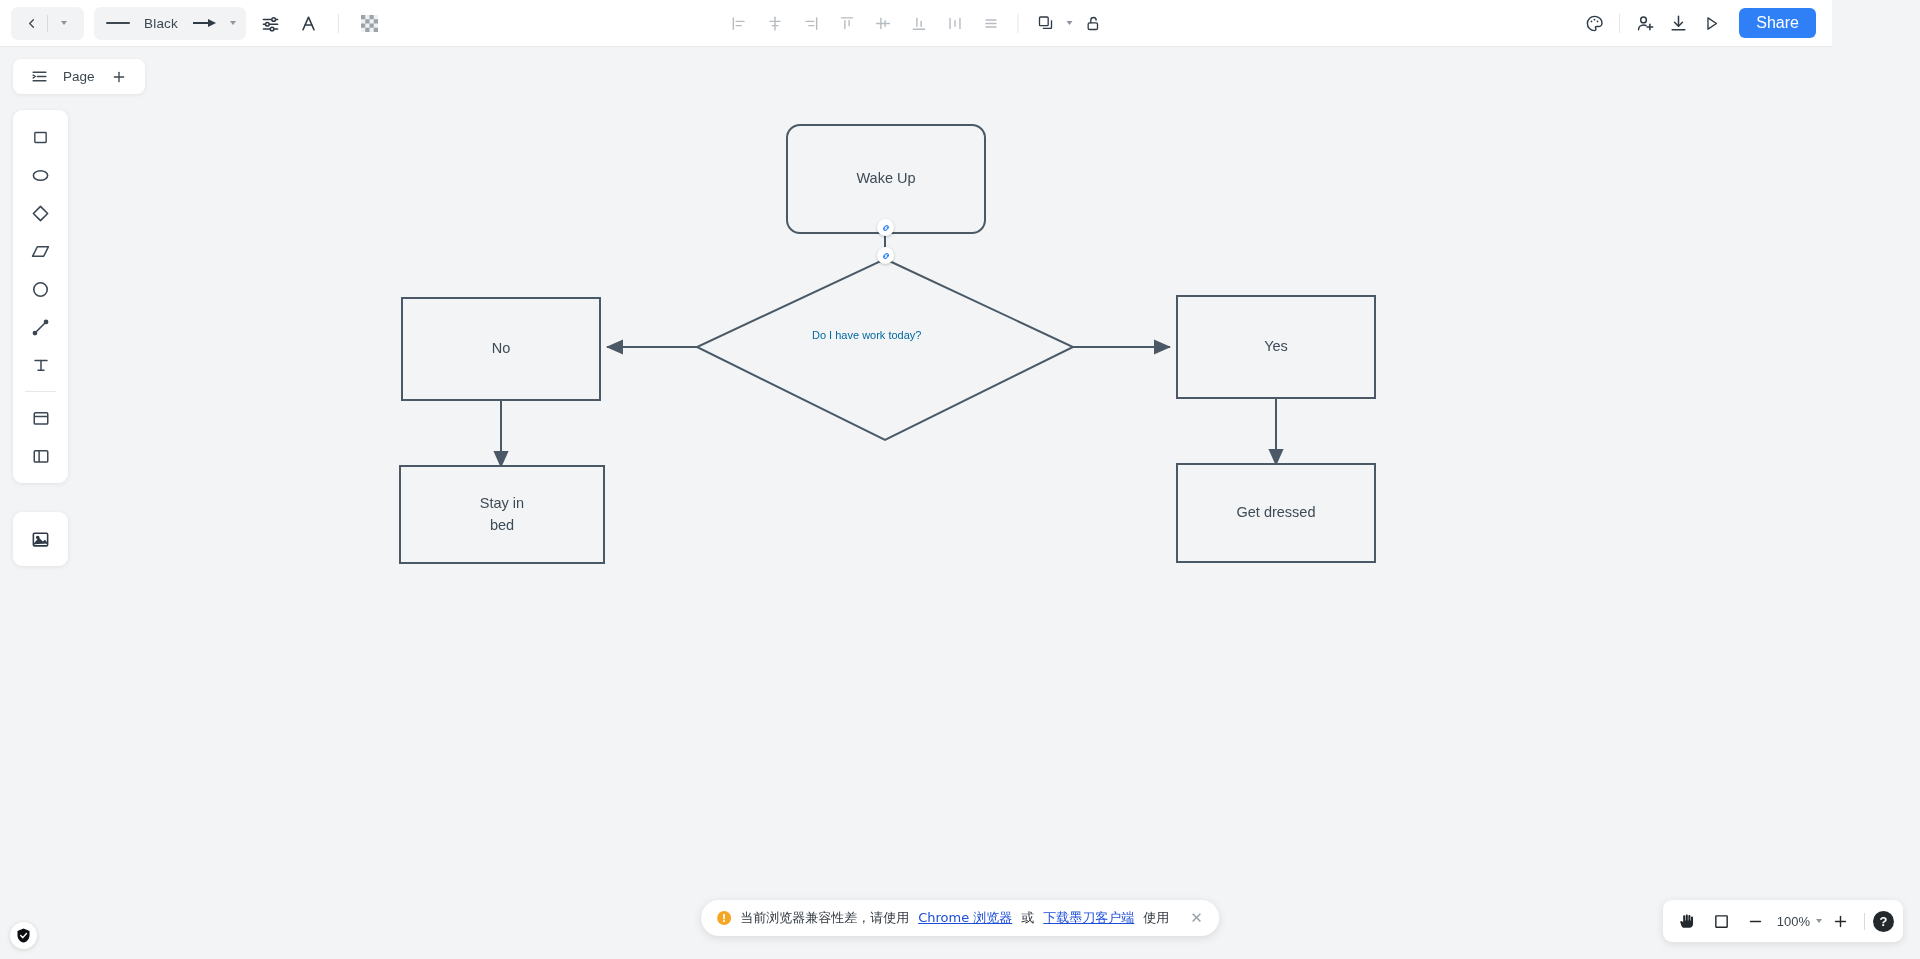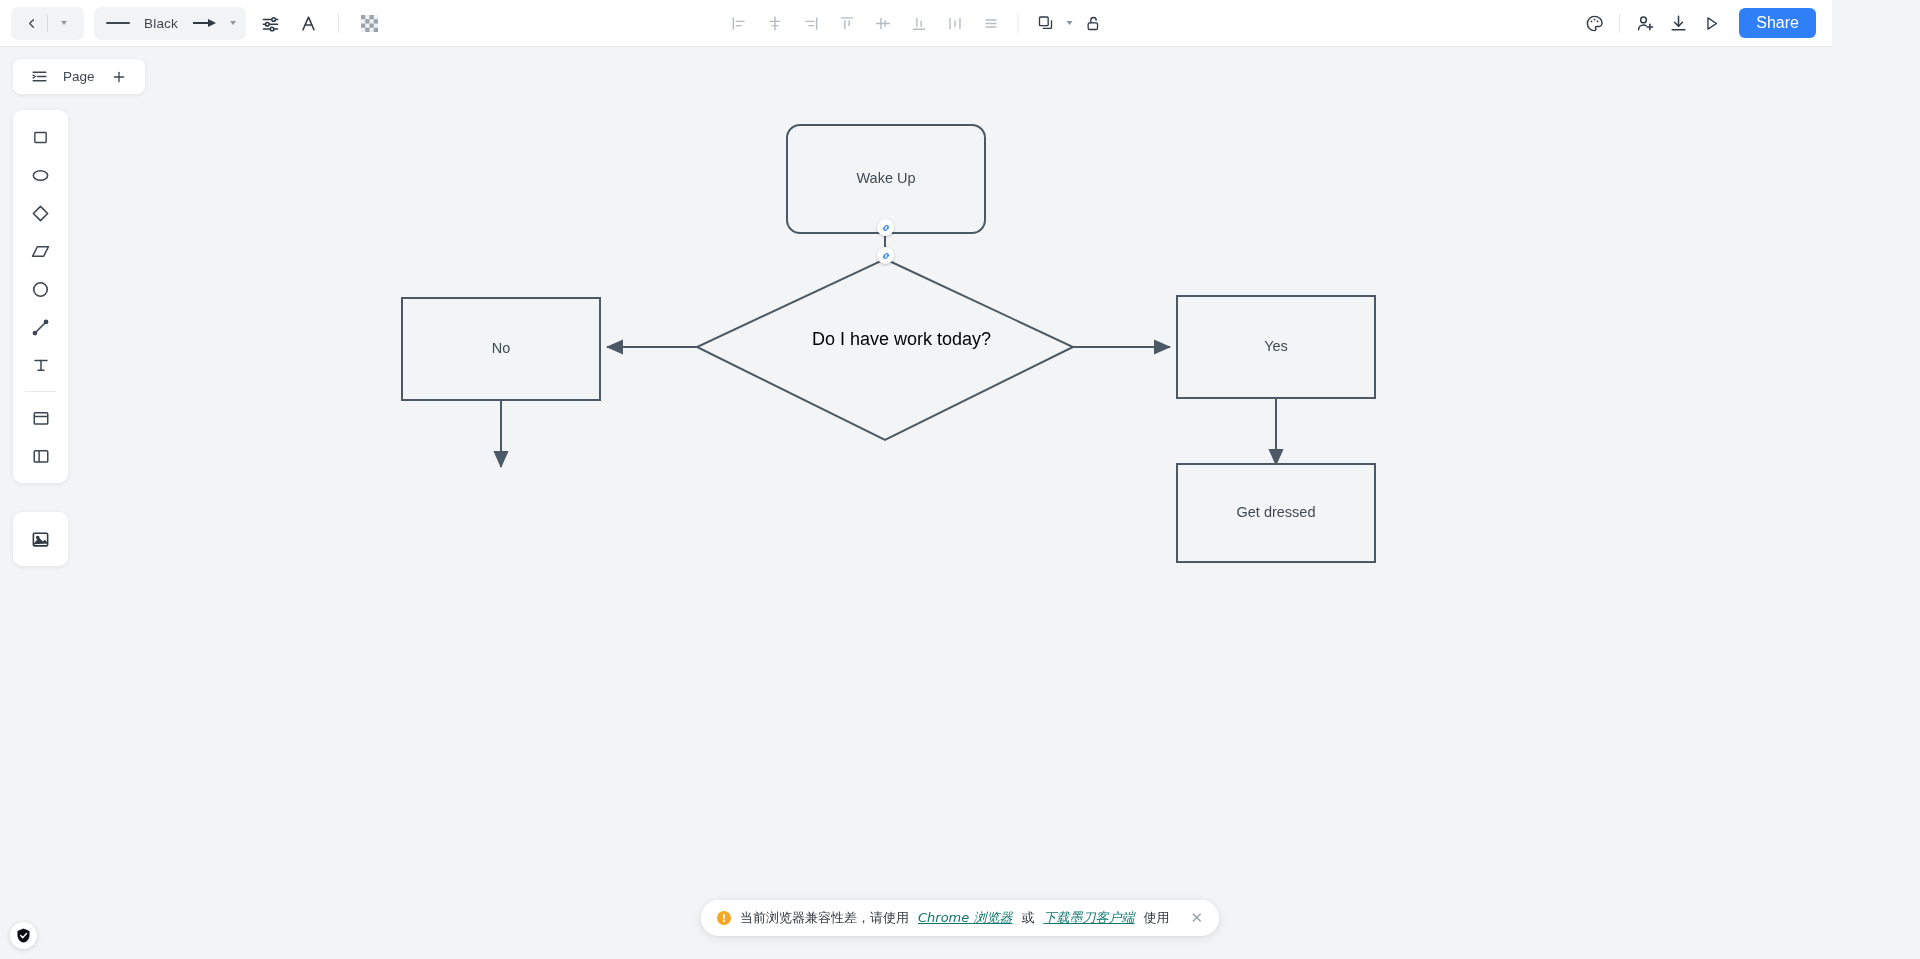"Do I have work today?" .diamond-txt { color: #000000 -> #0369a1; font-size: 18px -> 11px }
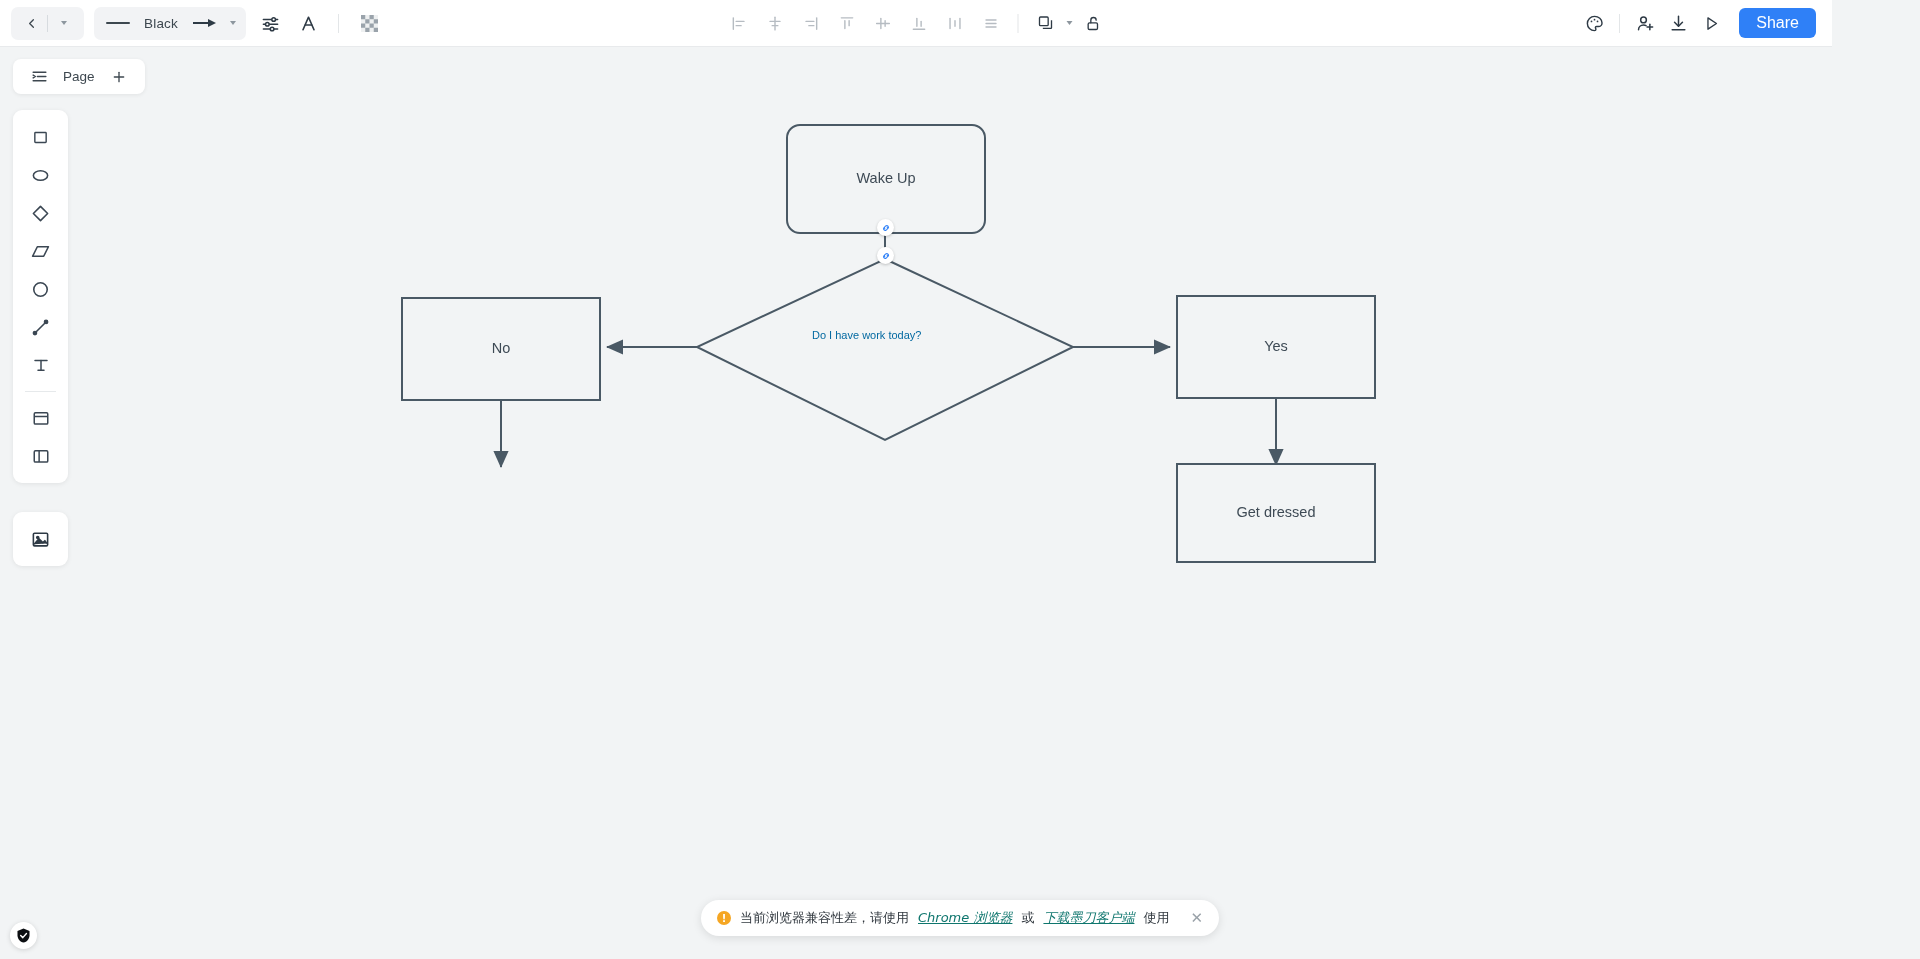"Stay in" div.node { html: none -> <div> <span>Stay in</span> <span>bed</span> </div> }
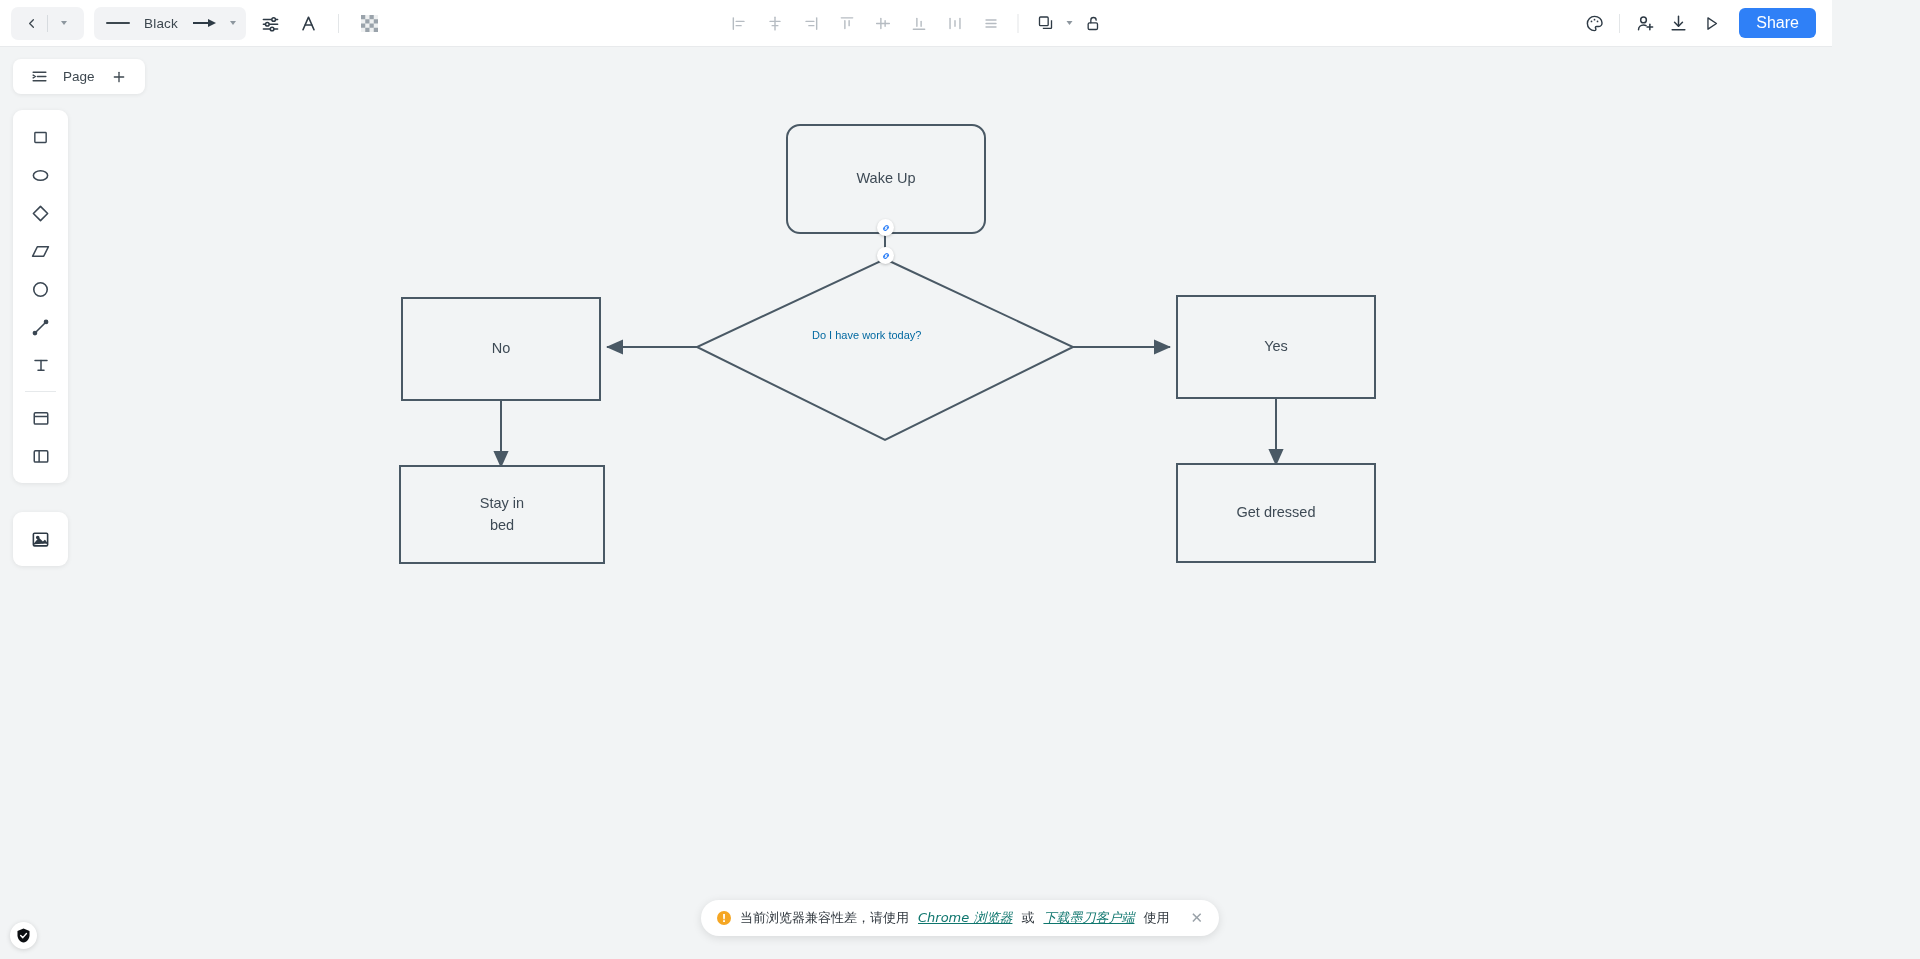"Chrome 浏览器" .nlink { color: #0f766e -> #1d4ed8; font-style: italic -> none }
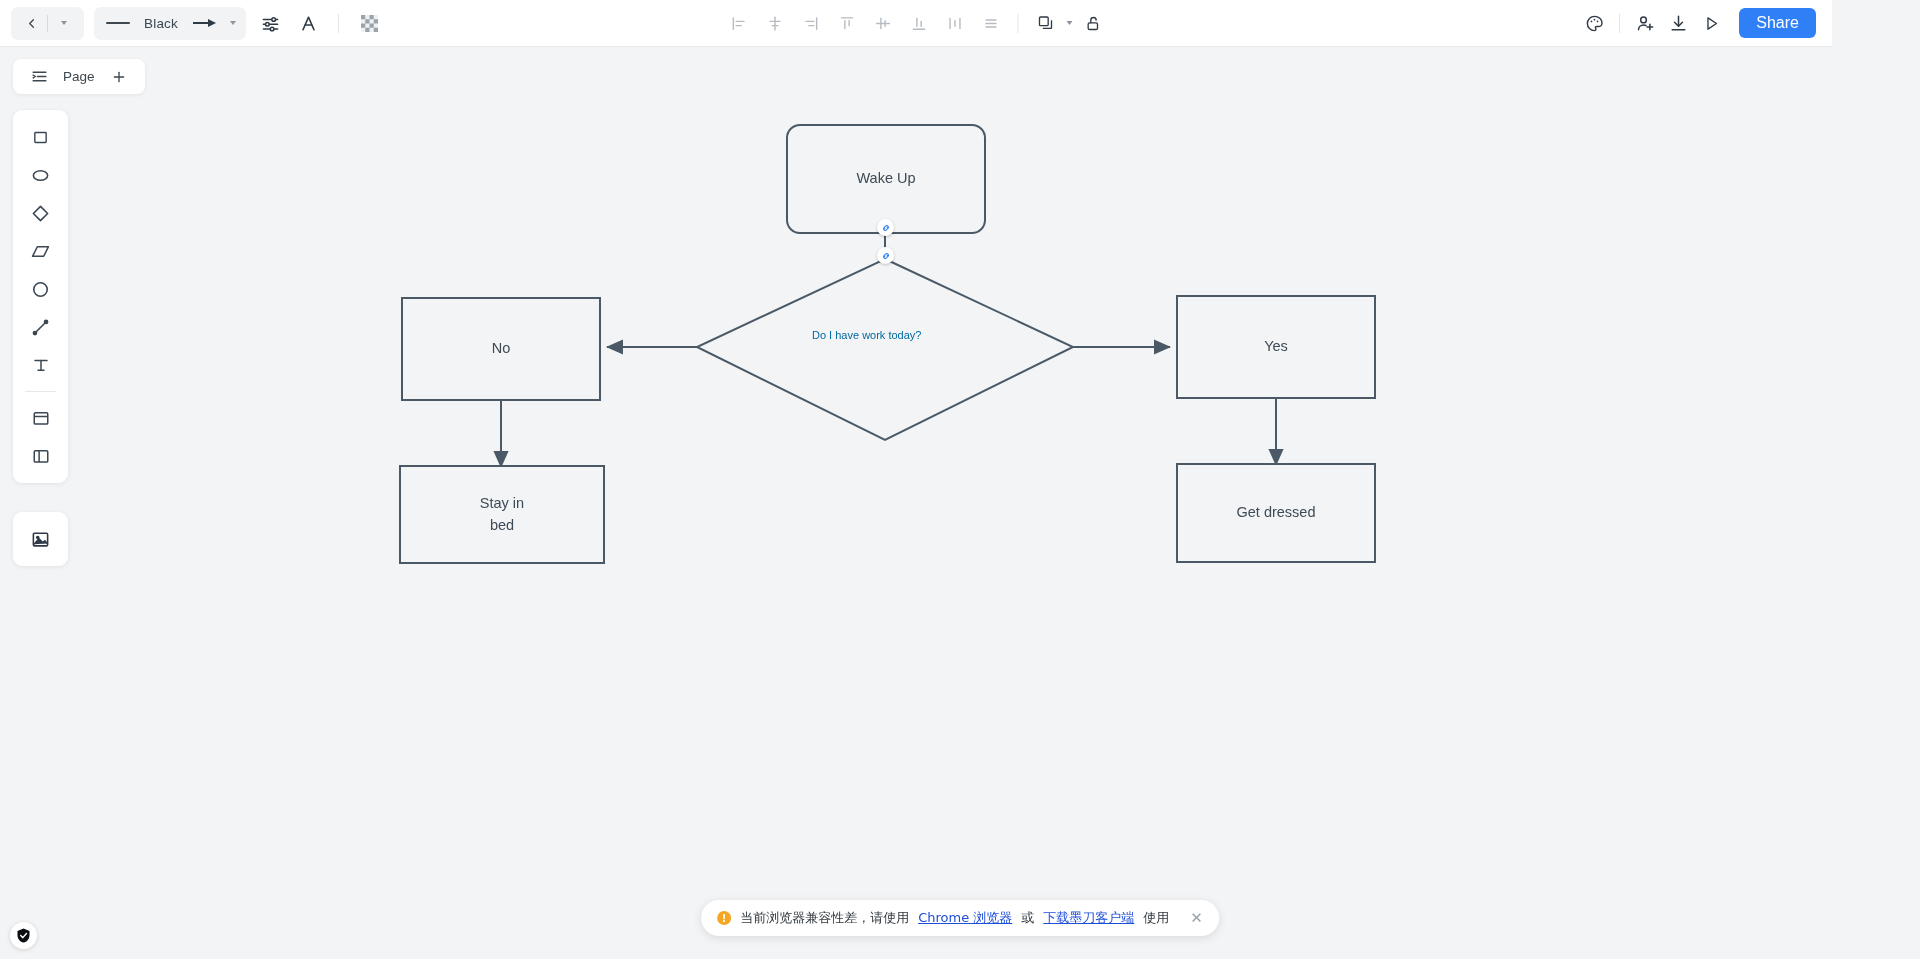"100%" div.zoombar { html: none -> <div> <div> <svg> <path></path> </svg> </div> <div> <svg> <rect></rect> </svg> </div> <div> <svg> <line></line> </svg> </div> <span>100%</span> <span></span> <div> <svg> <line></line> <line></line> </svg> </div> <div></div> <span>?</span> </div> }
